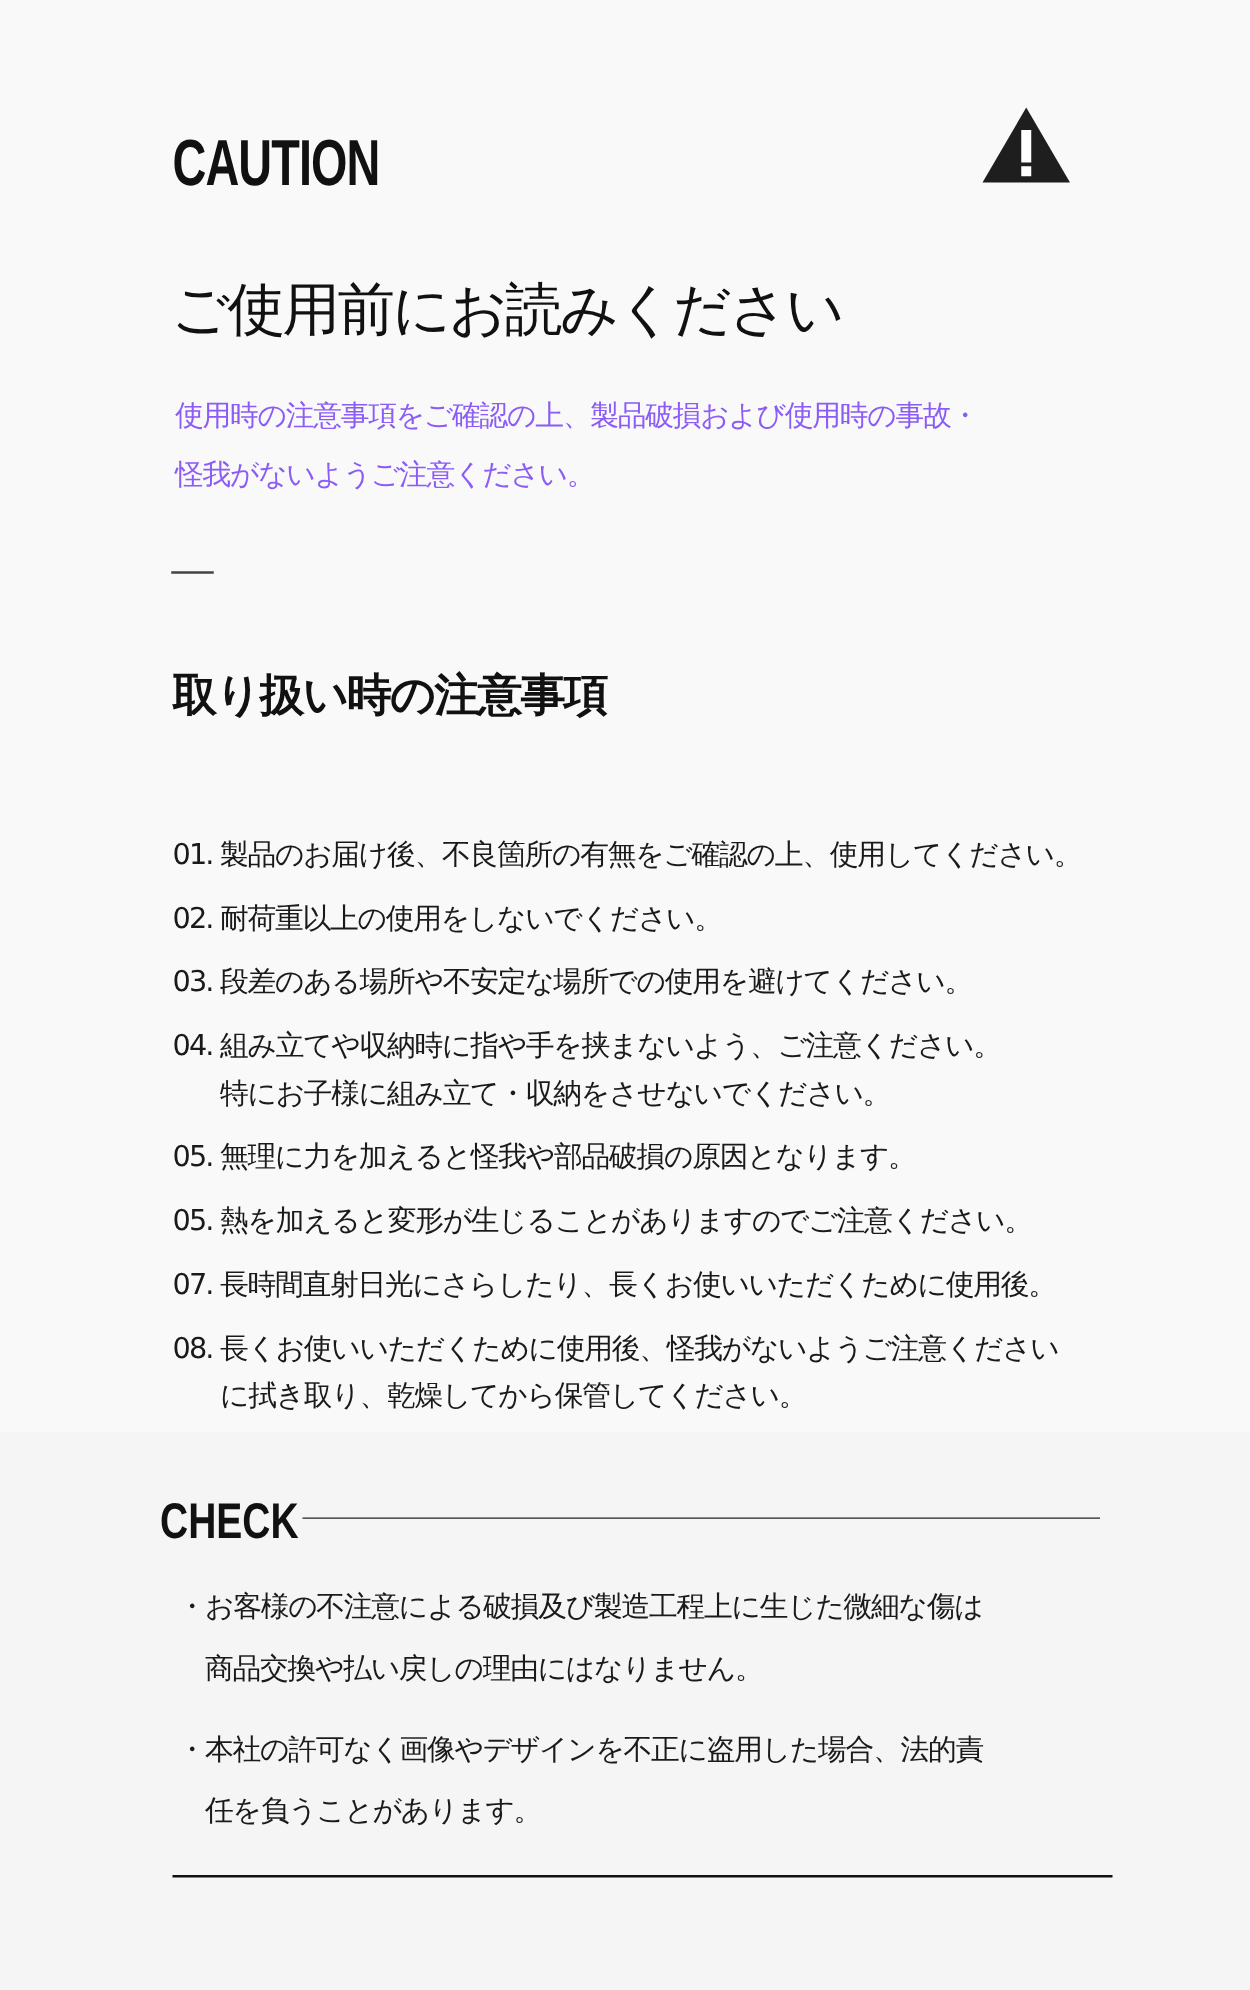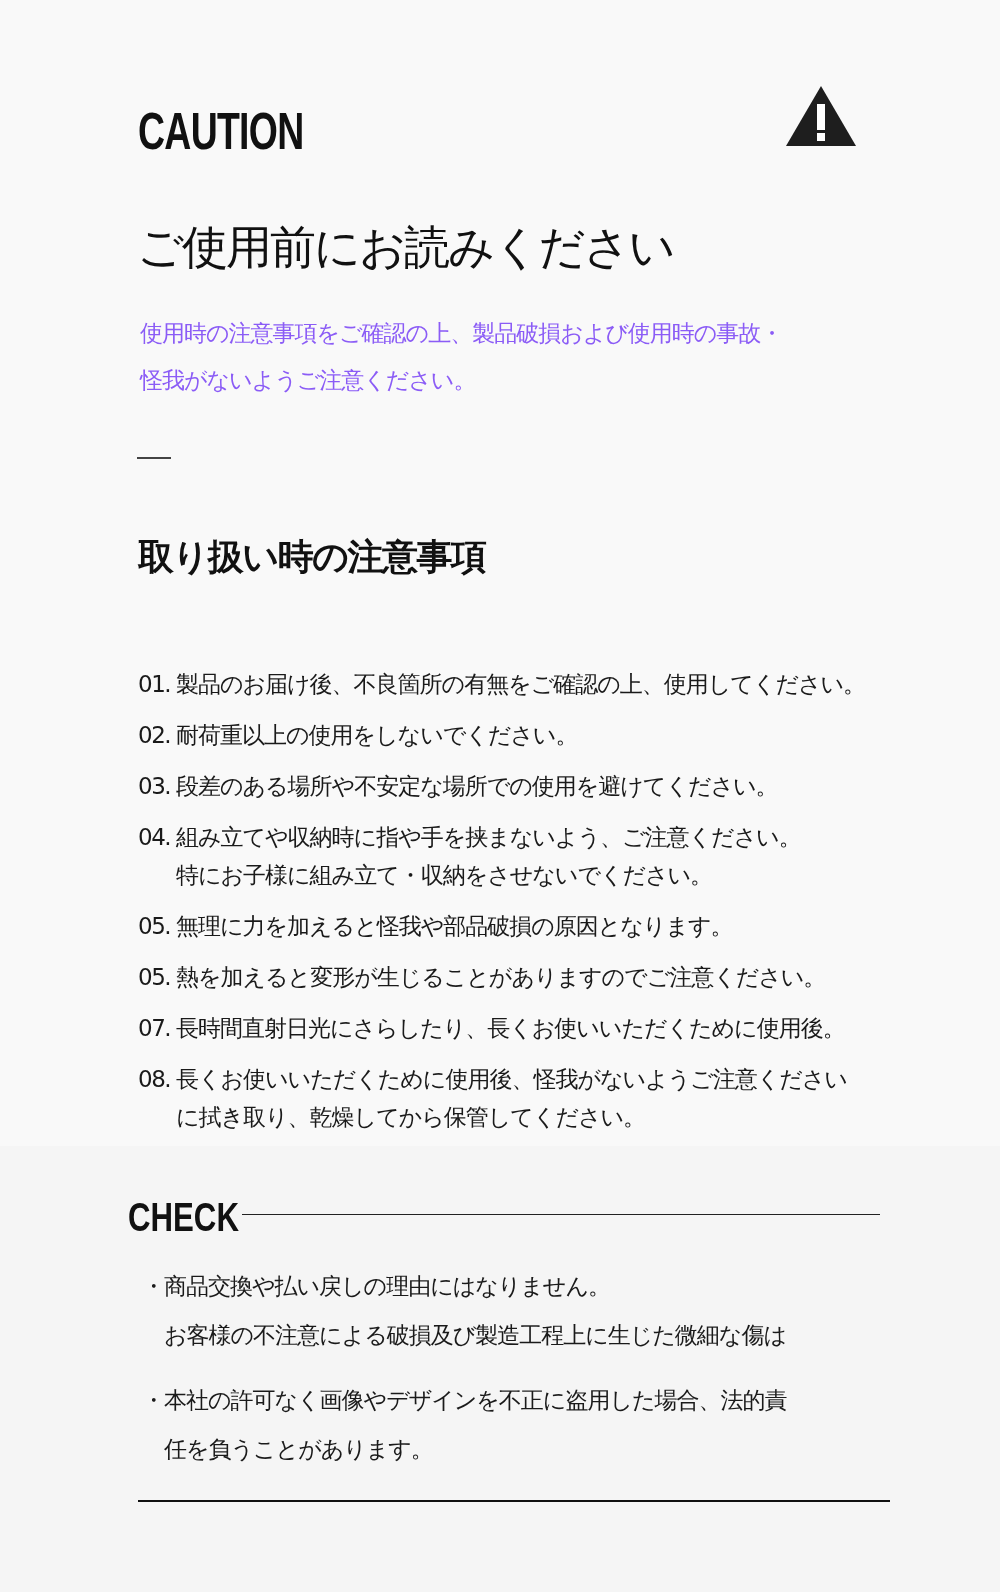"商品交換や払い戻しの理由にはなりません。" div { order: before "お客様の不注意による破損及び製造工程上に生じた微細な傷は" -> after "お客様の不注意による破損及び製造工程上に生じた微細な傷は" }
